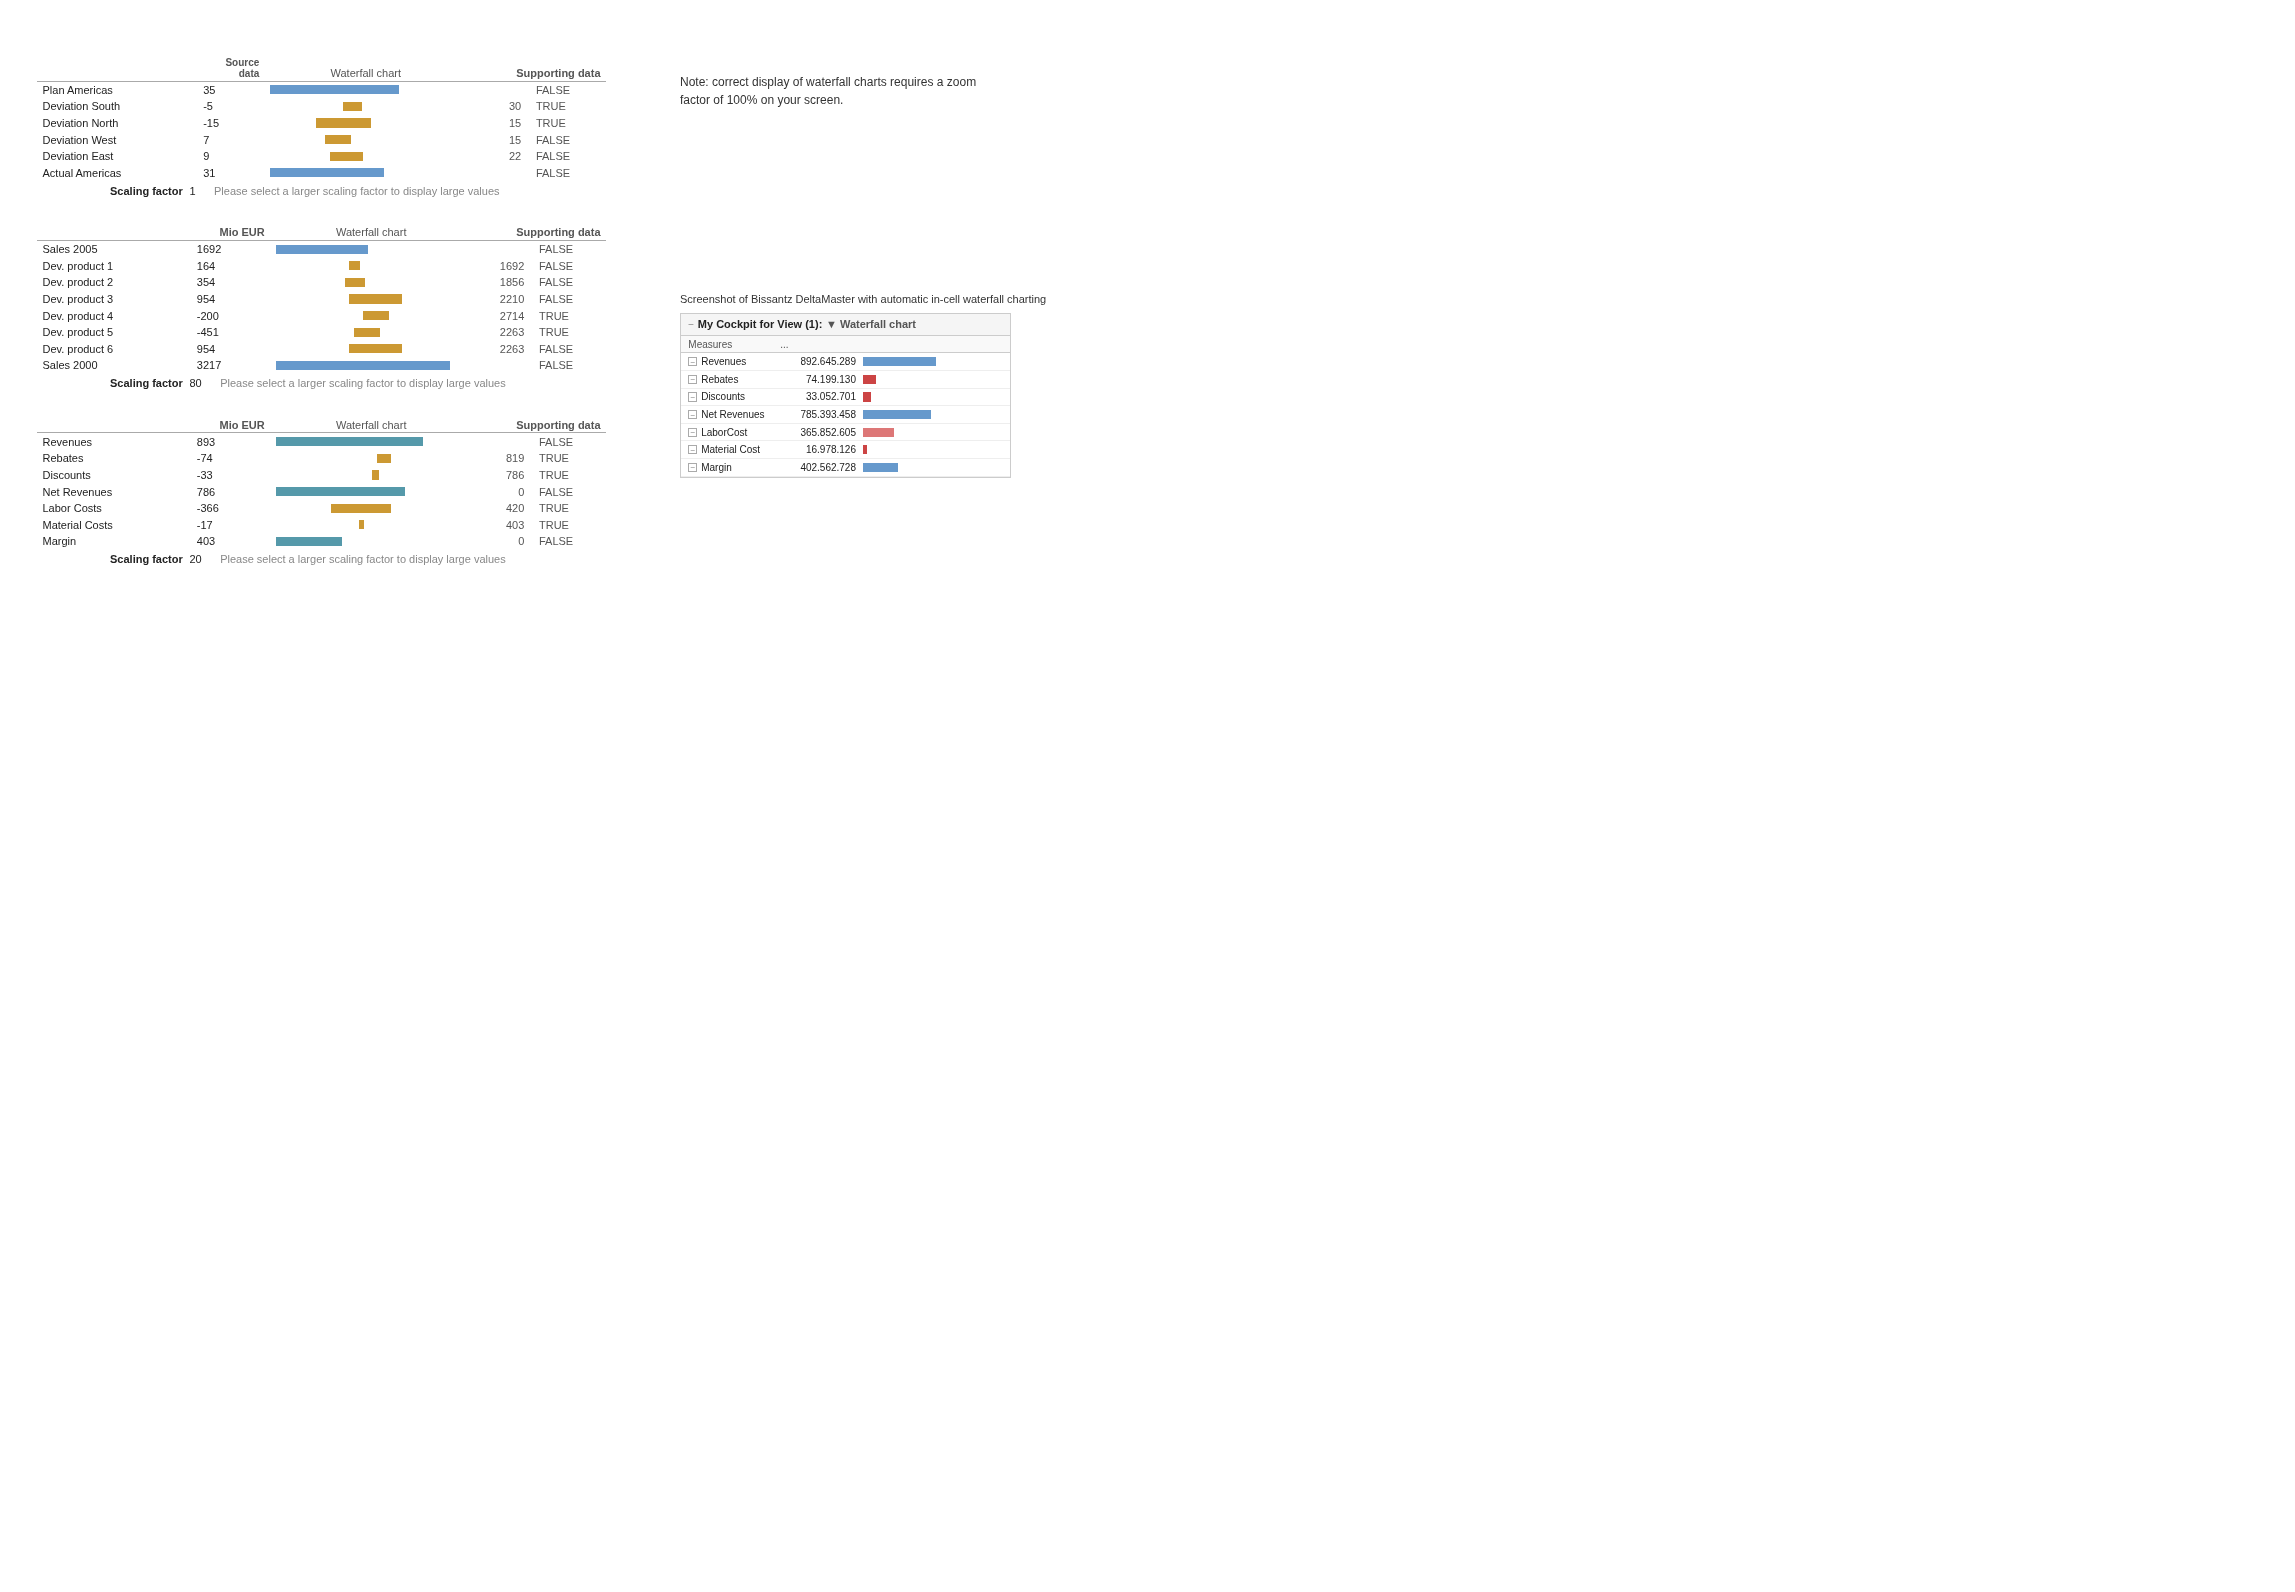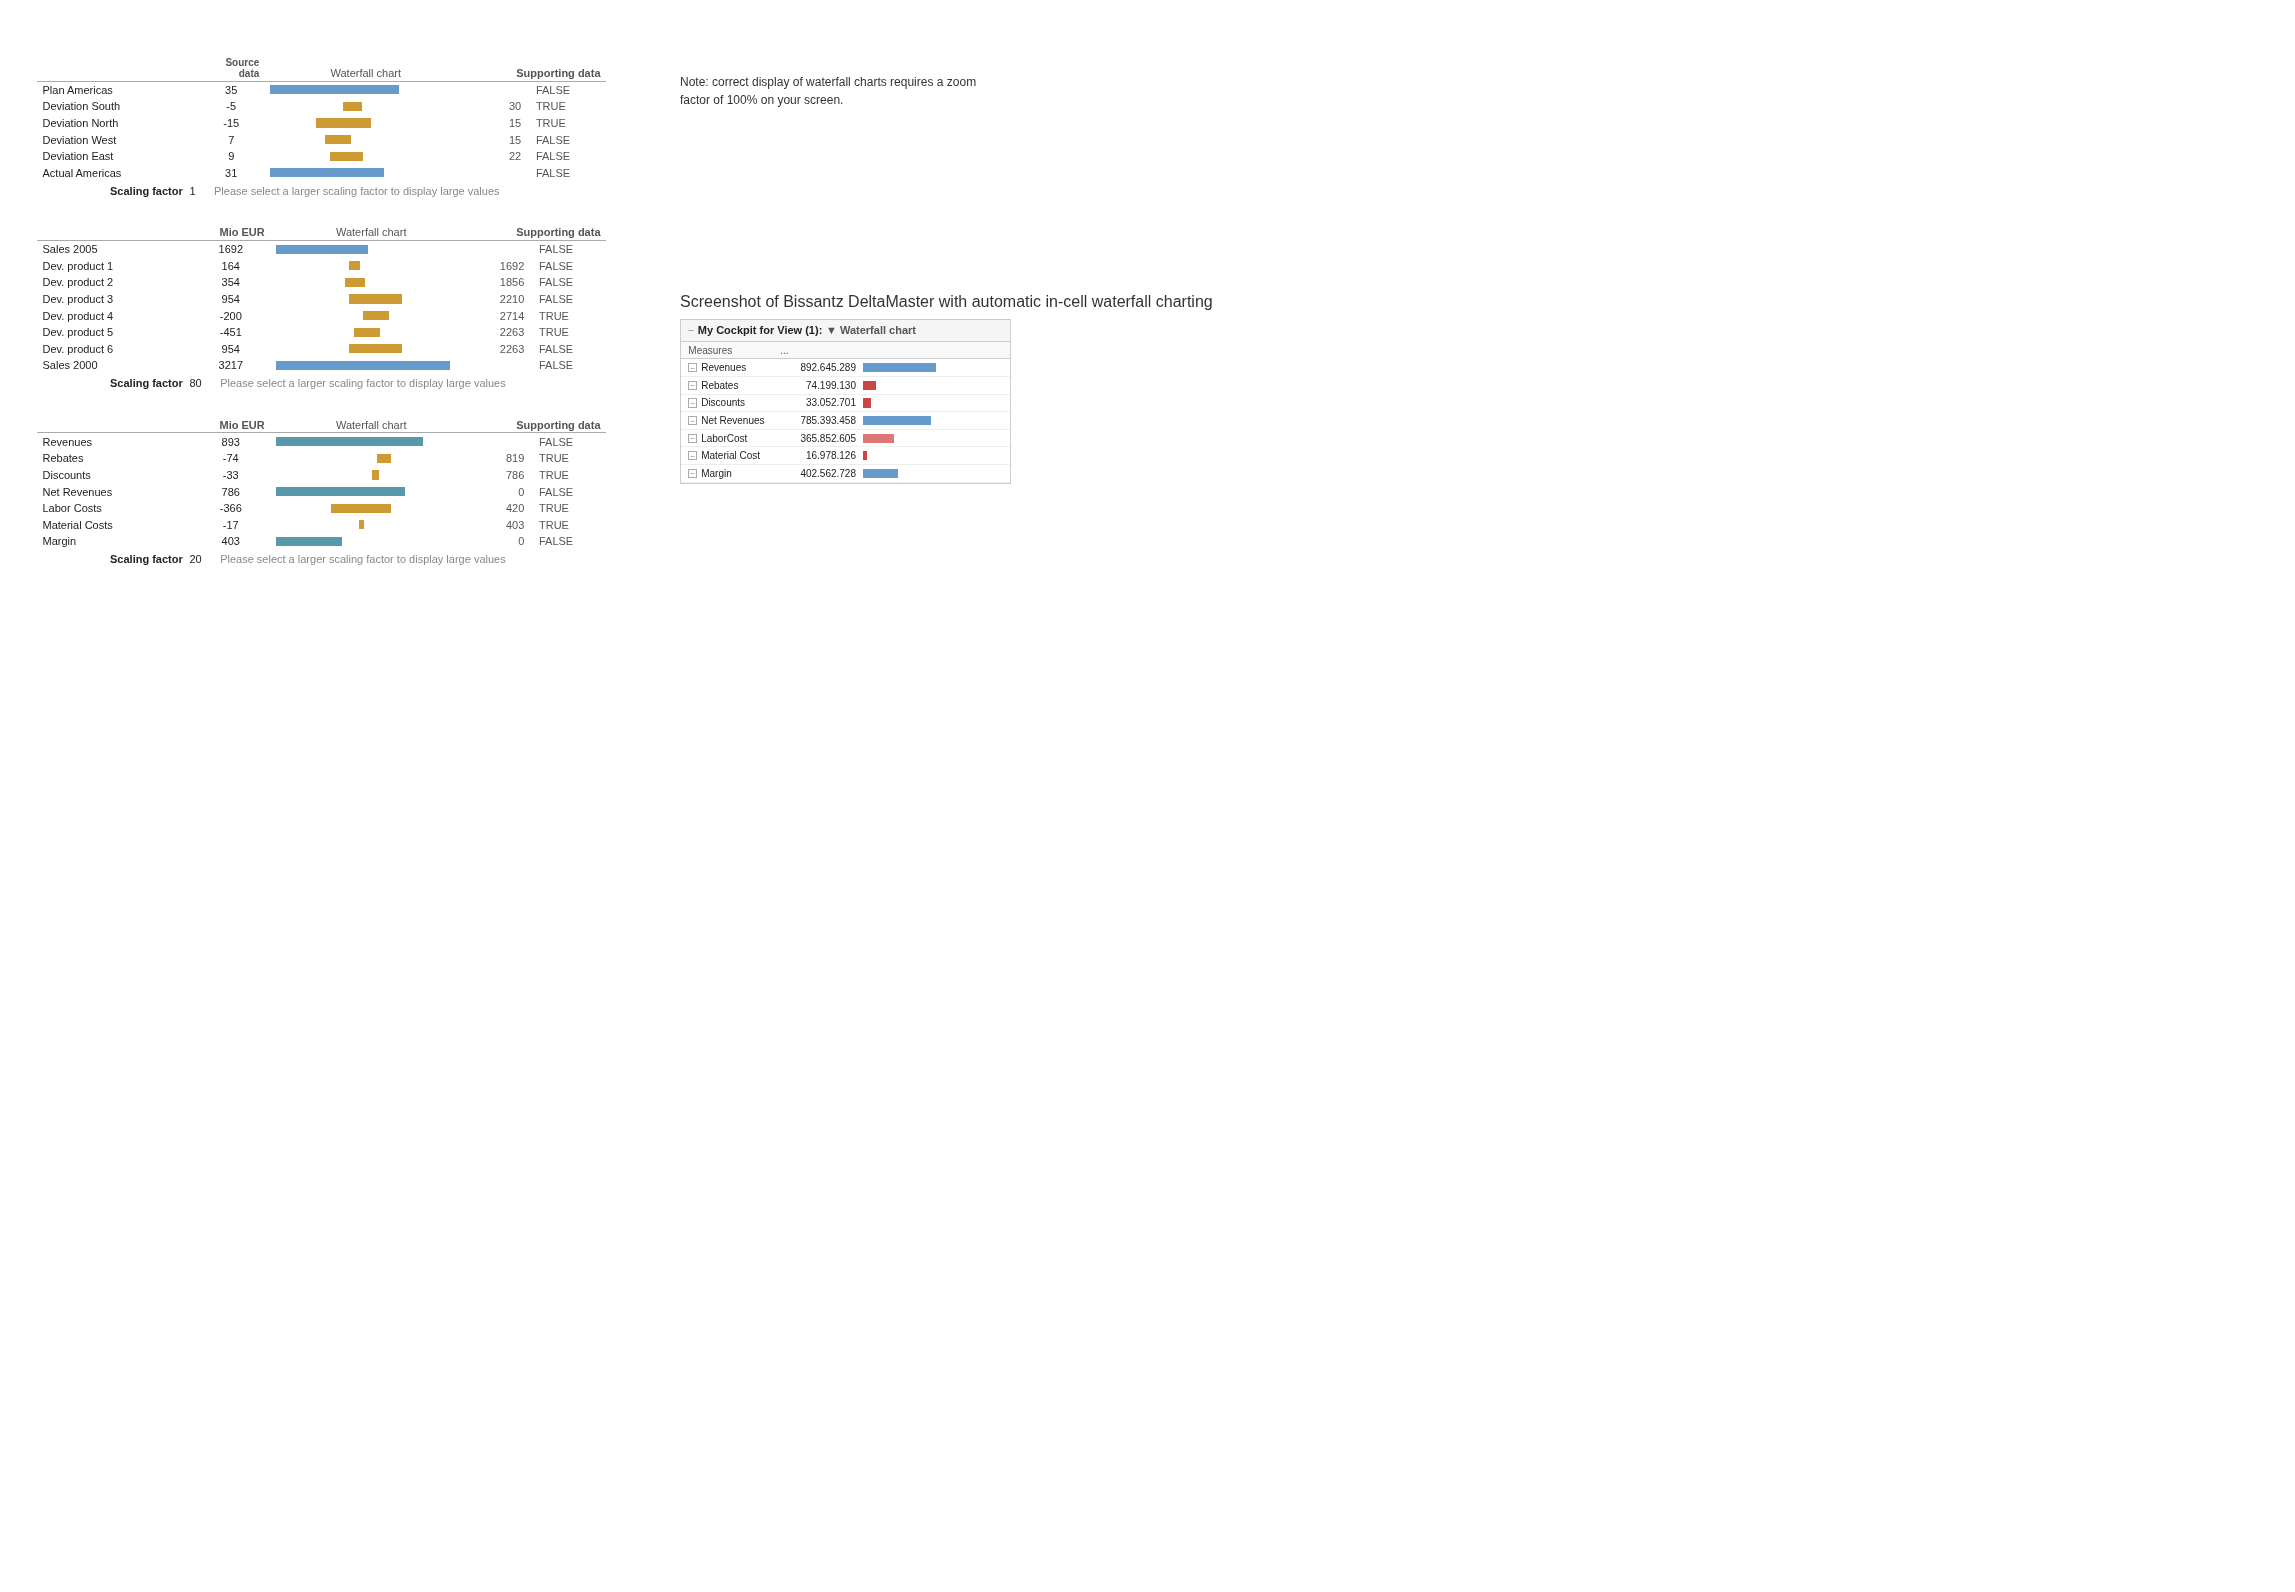"35" .waterfall-table td.value { text-align: center -> left }
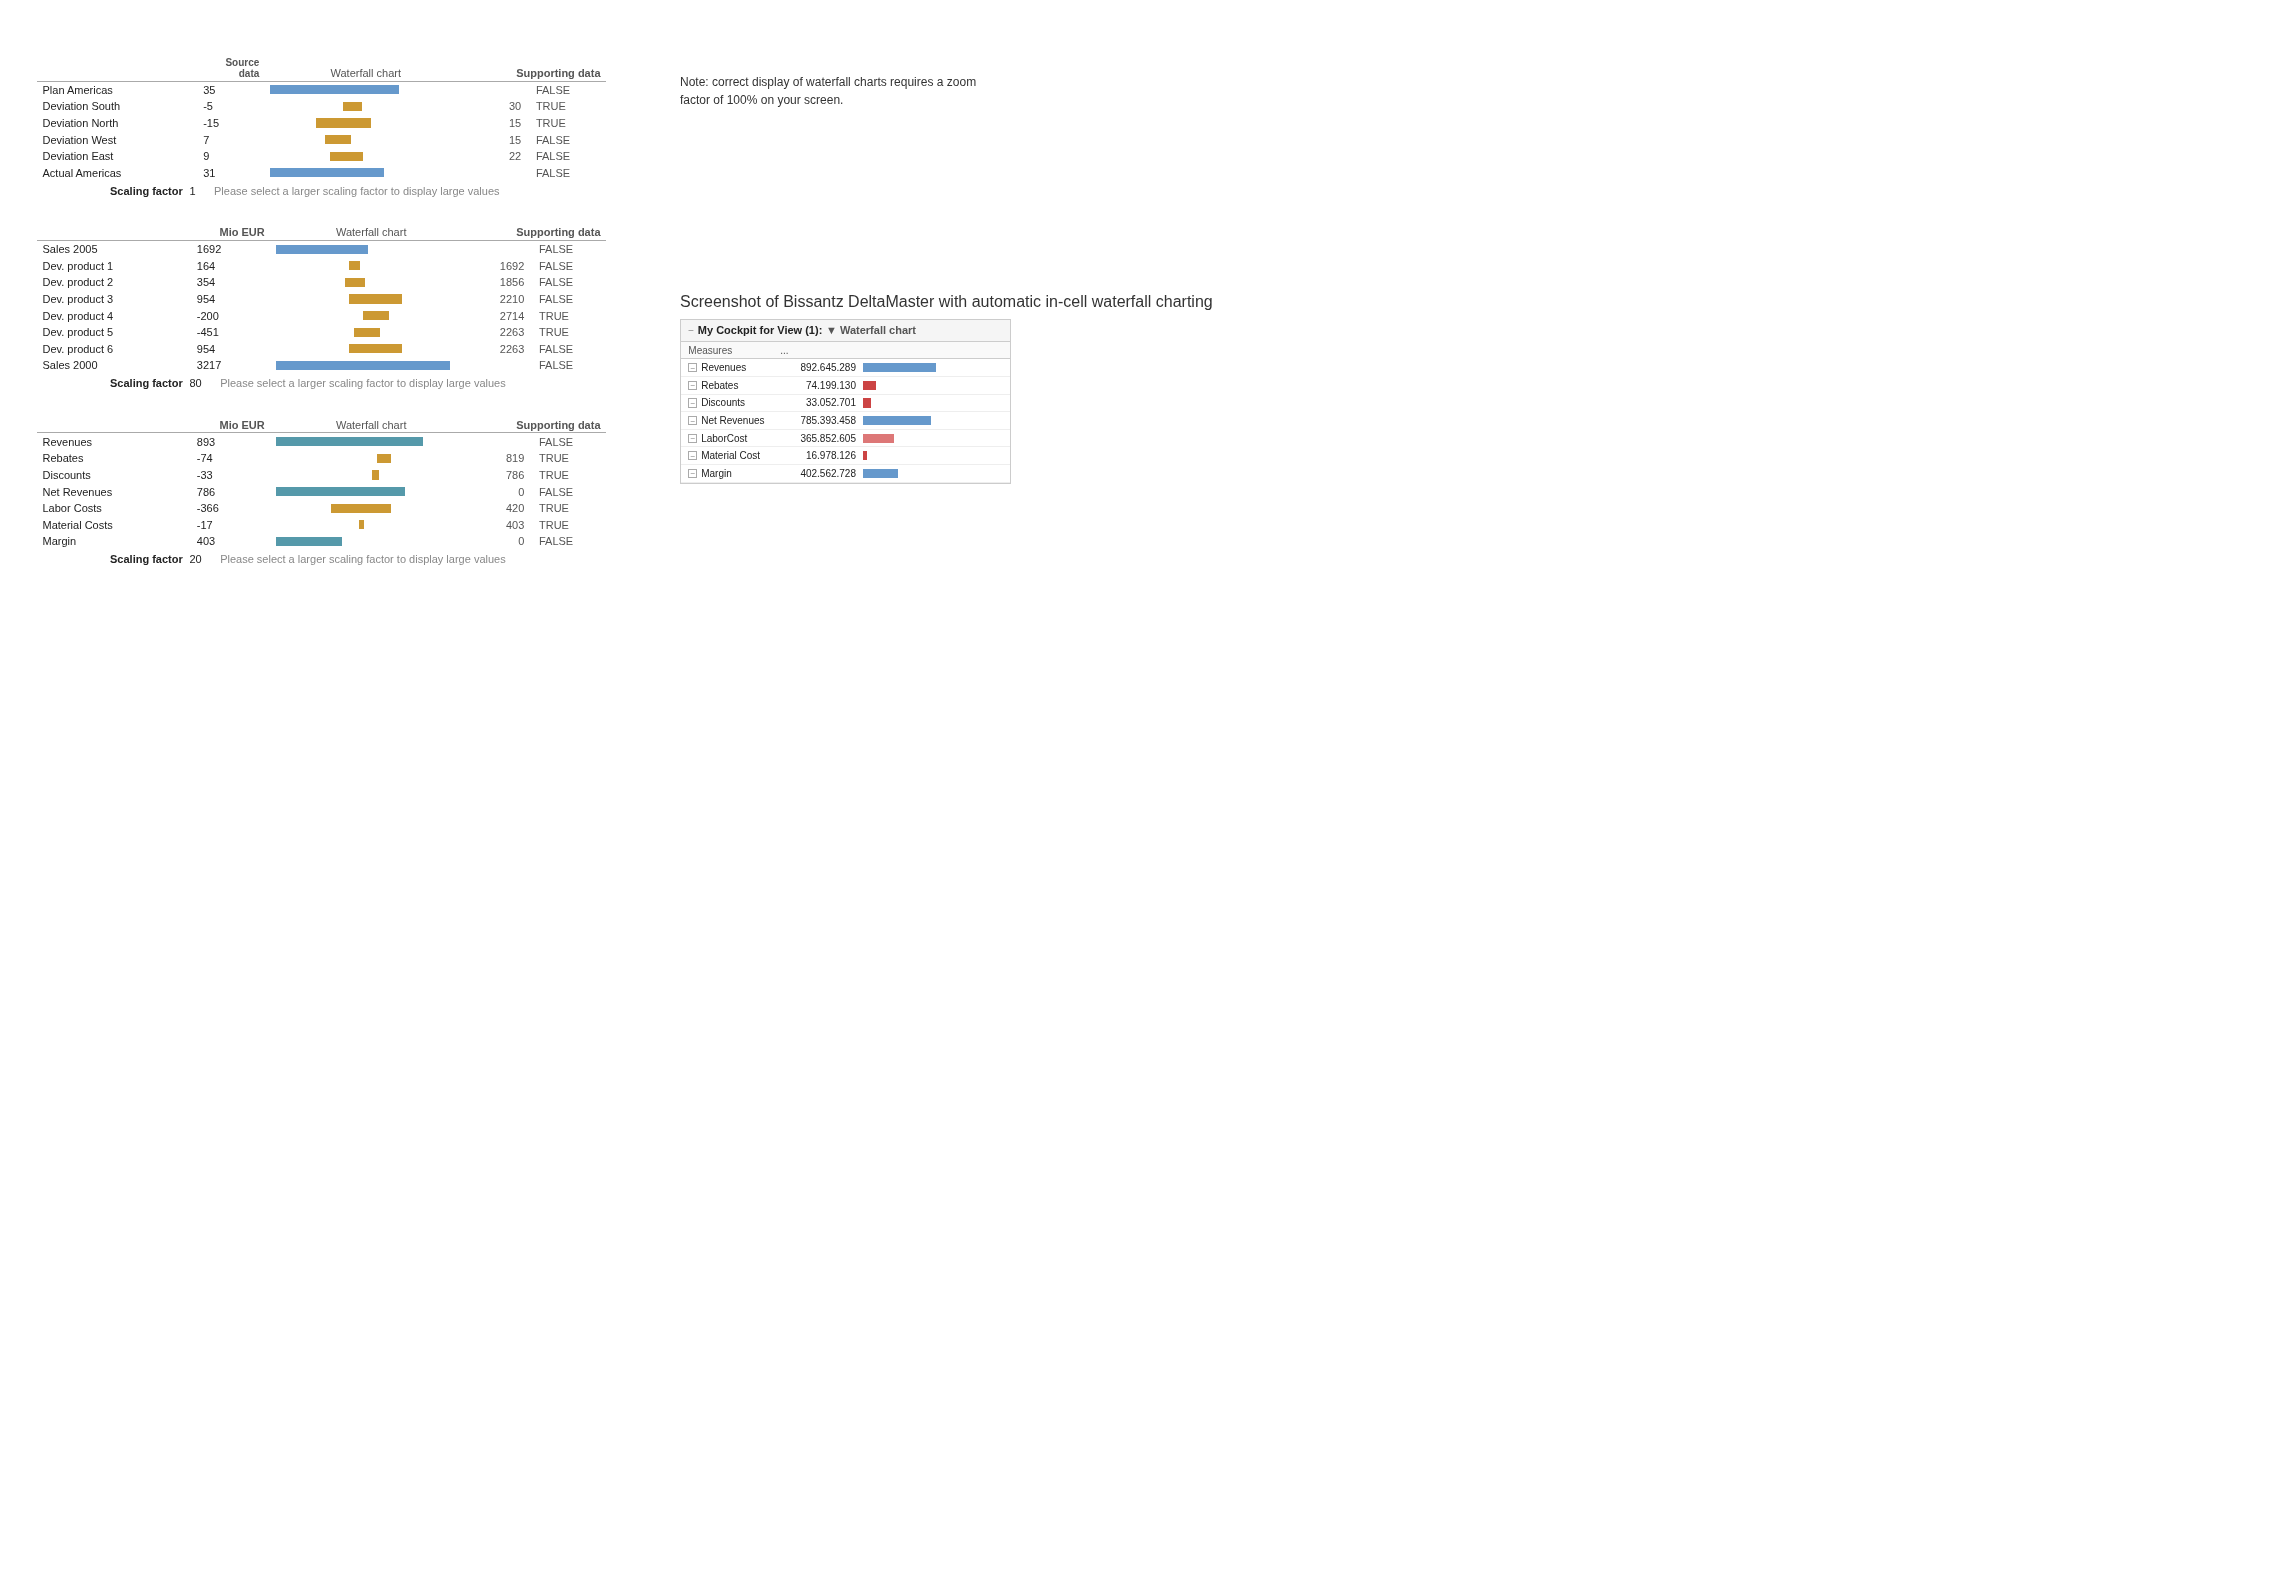"Screenshot of Bissantz DeltaMaster with" .screenshot-label { font-size: 16px -> 11px }
